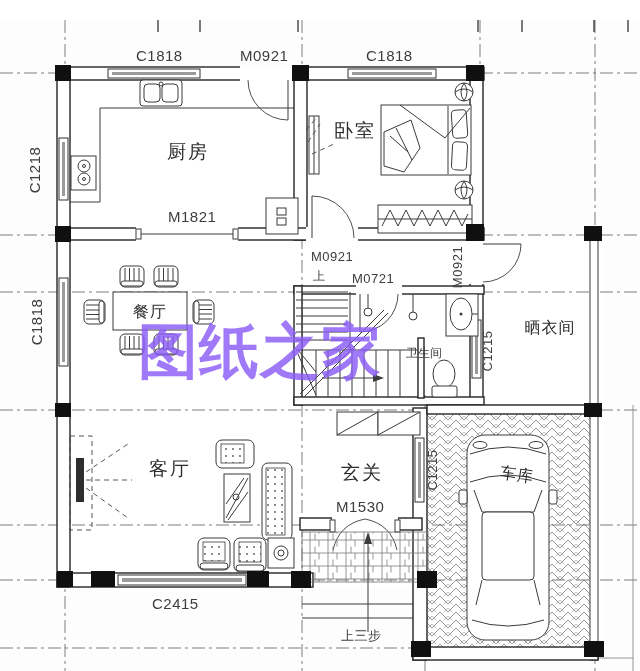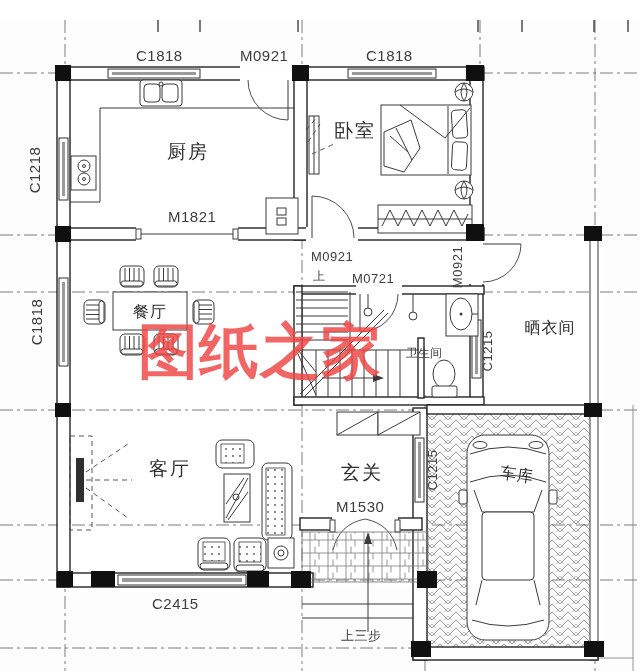"图纸之家" div.watermark { color: #ef4444 -> #8b5cf6 }
